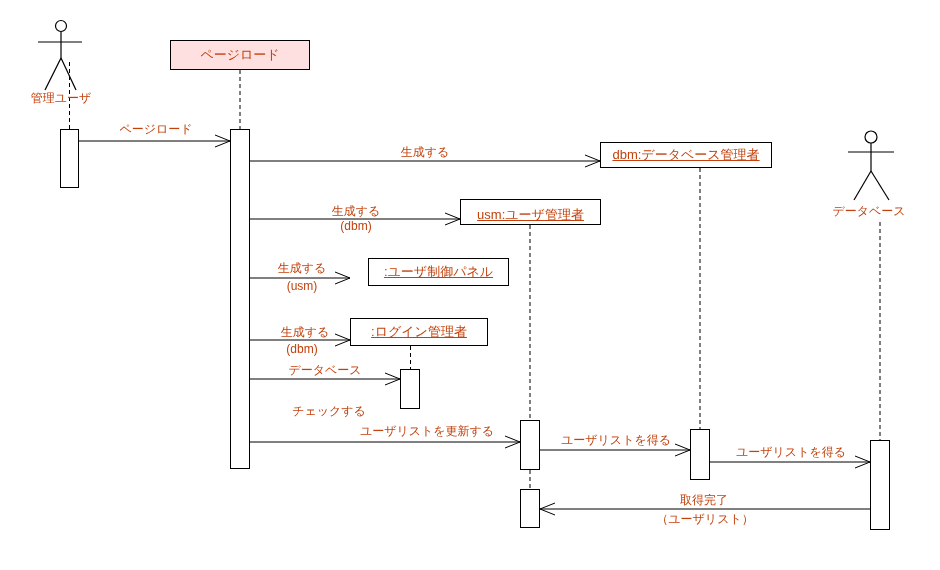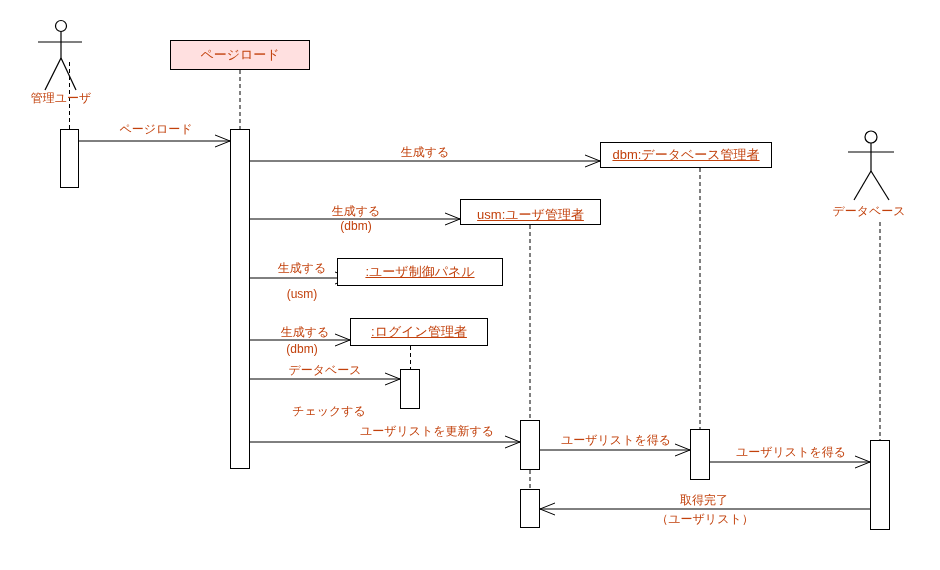":ユーザ制御パネル" div.obj-box { left: 337px -> 368px; width: 166px -> 141px }
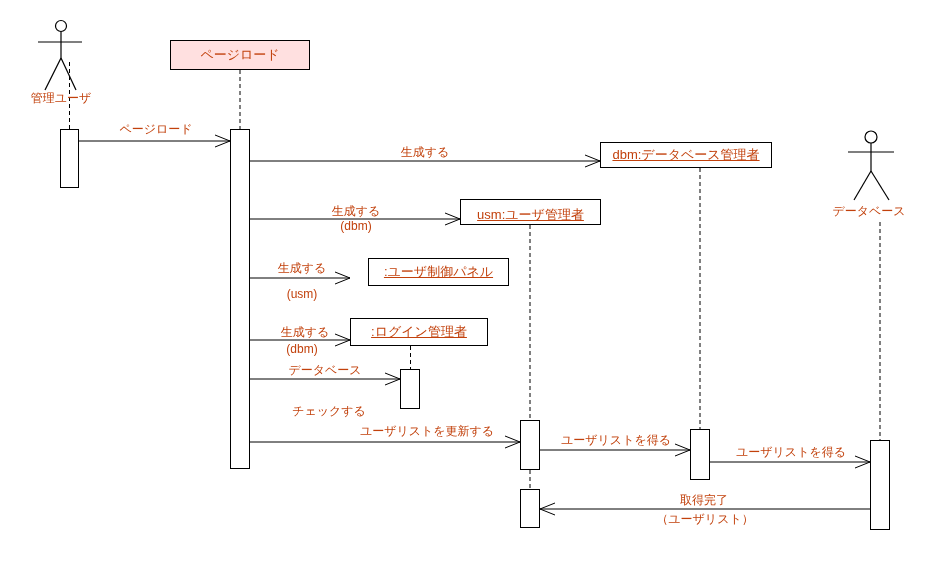"(usm)" div.lbl { top: 288px -> 280px }
